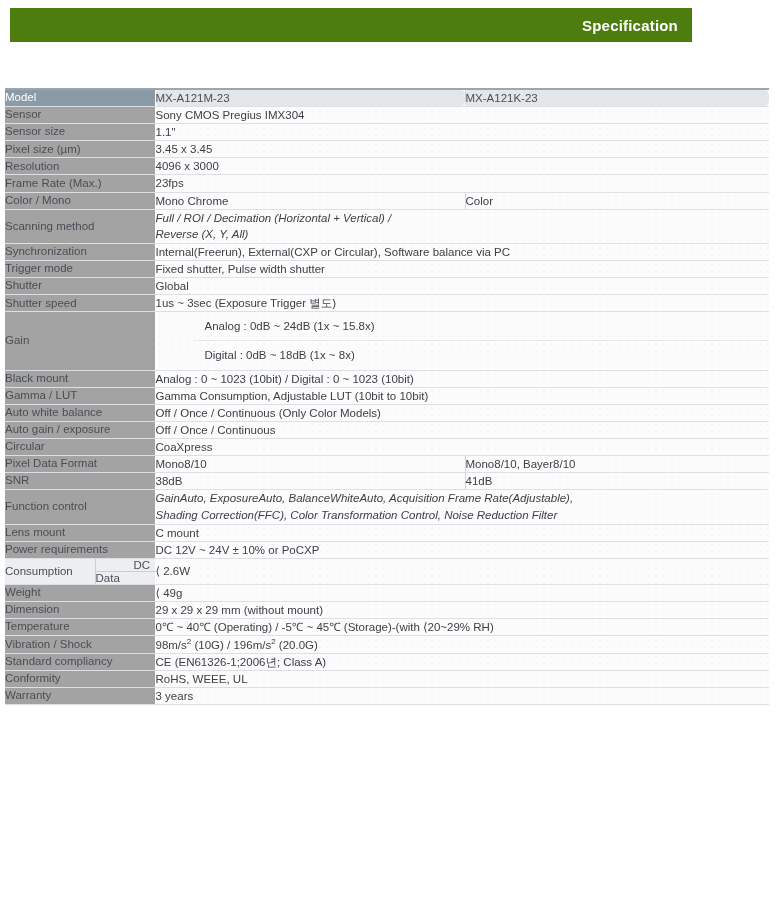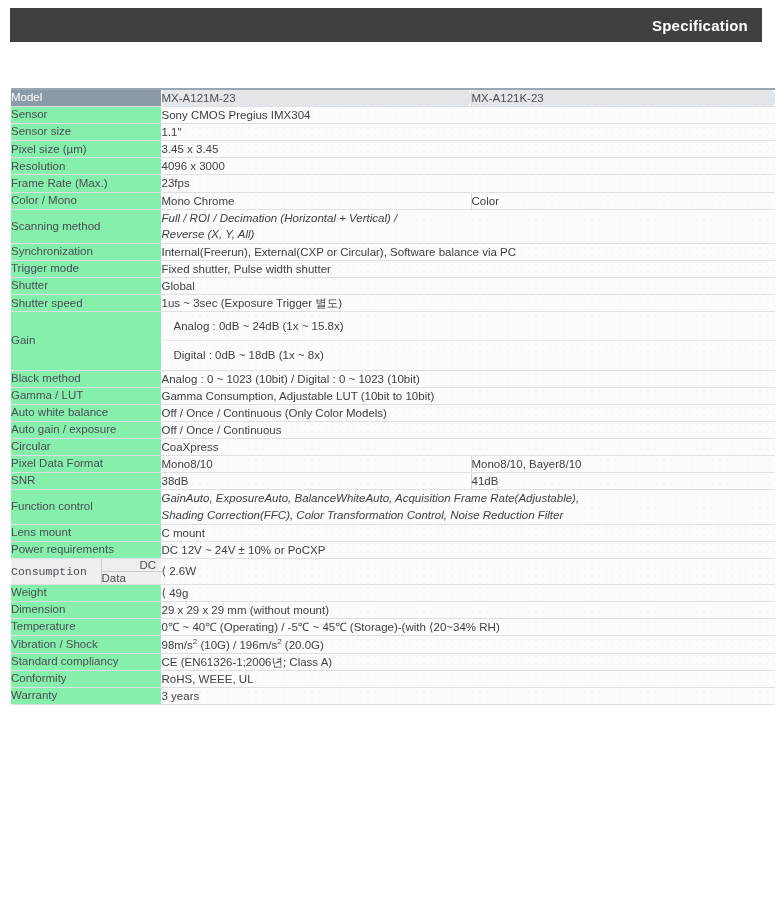"Specification" .banner { background: #404040 -> #4d7c0f; width: 752px -> 682px }
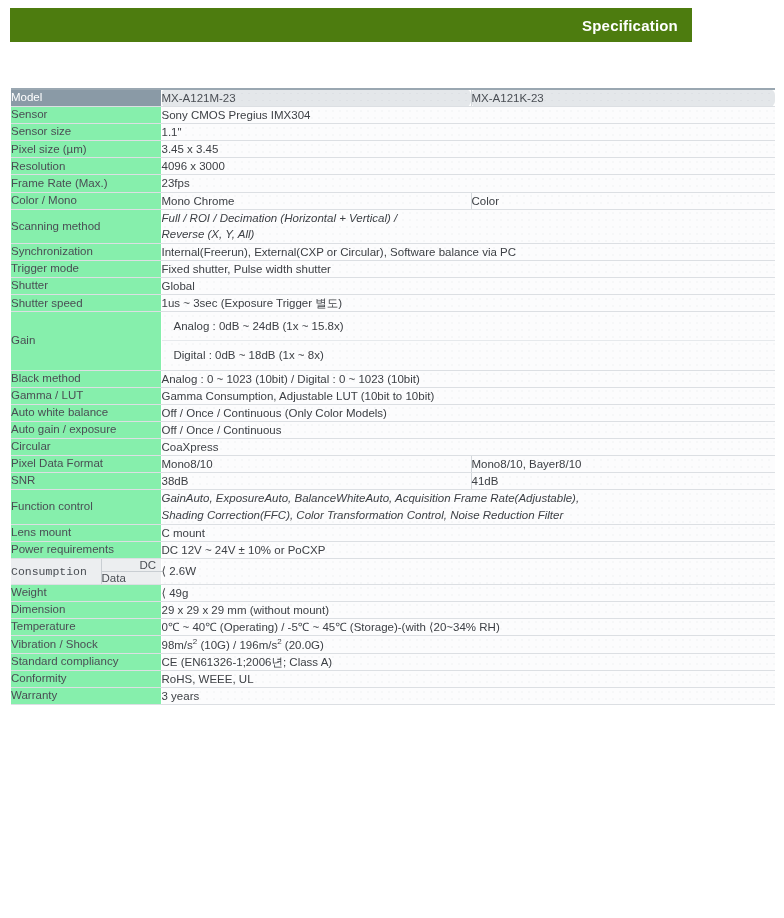"Model" .spec-table { left: 11px -> 5px }
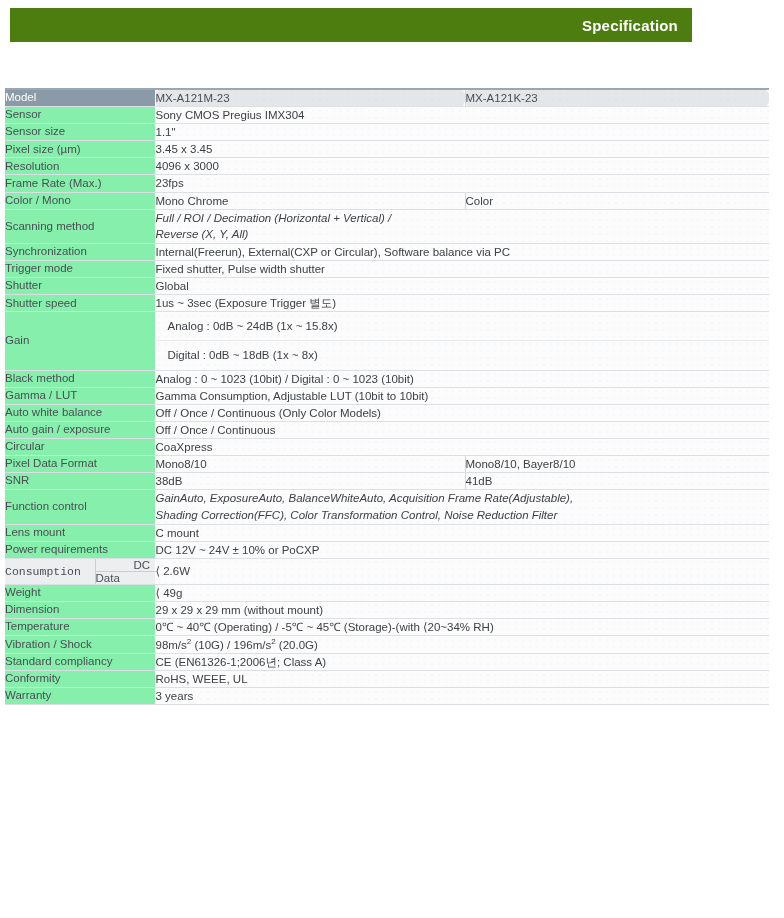"Sensor" .lbl { background: #86efac -> #a3a3a3 }
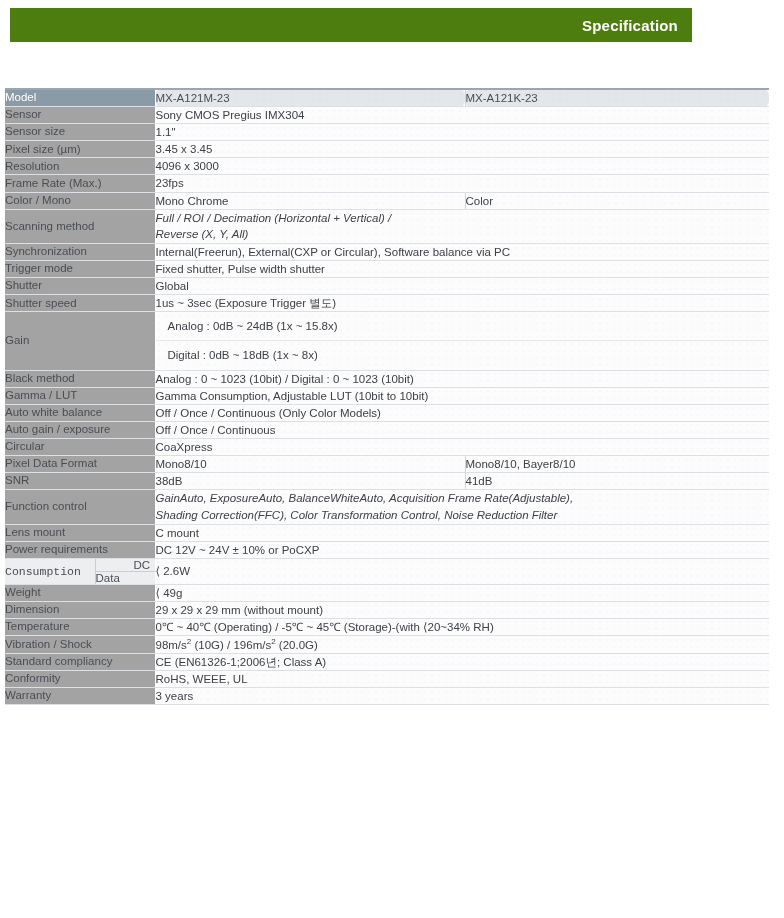"Analog : 0dB ~ 24dB" .subline { margin-left: none -> 37px }
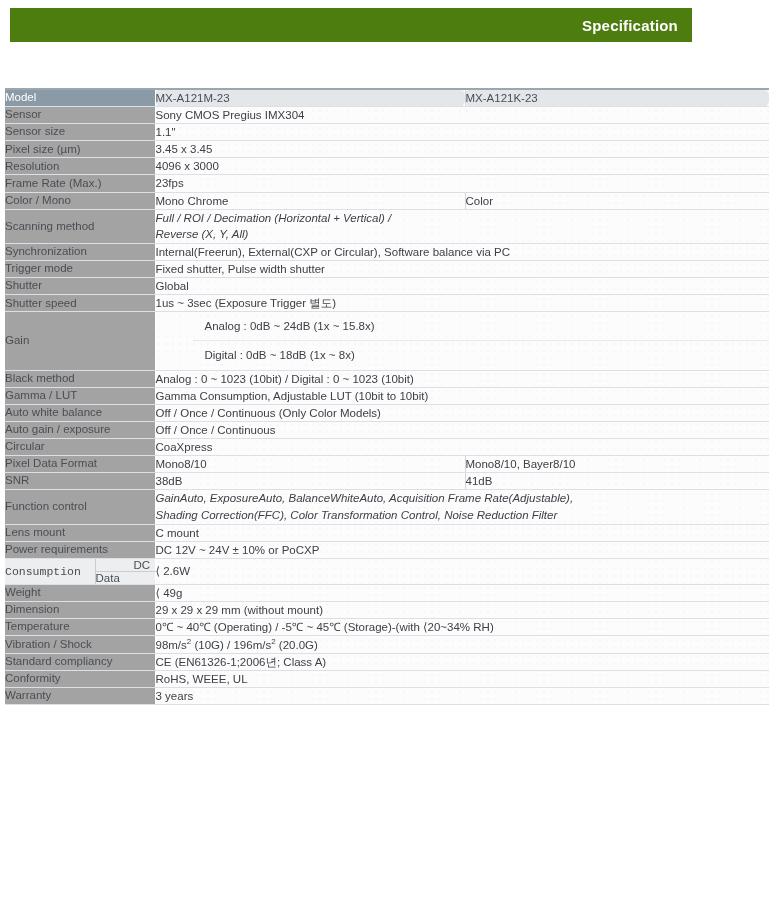"Black method" td.lbl { text: method -> mount }
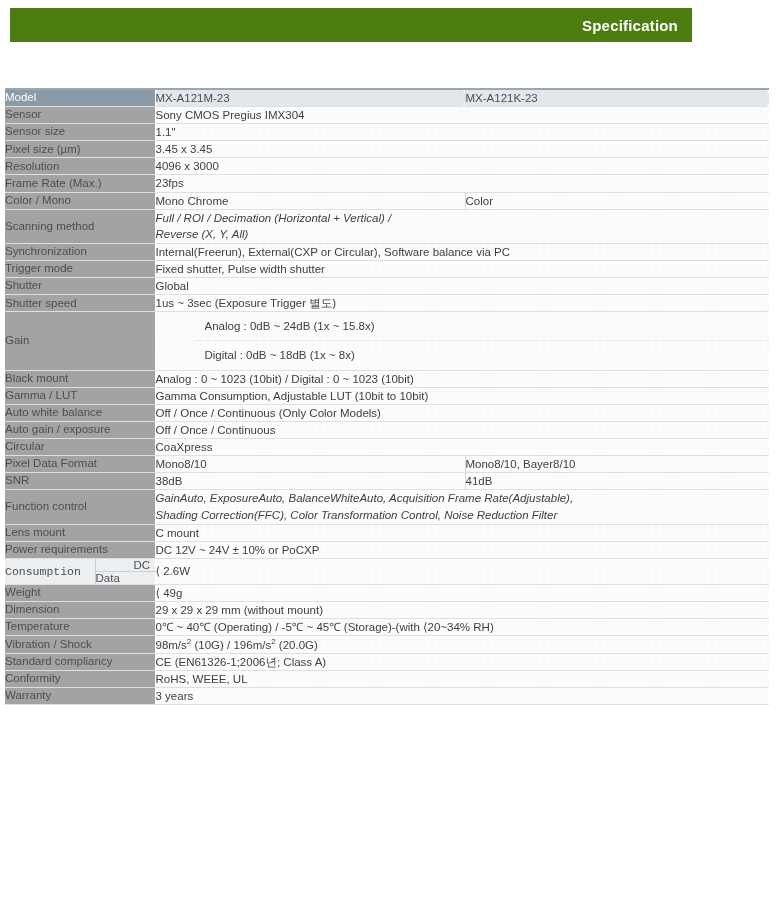"Consumption" .lbl-span { font-family: Liberation Mono, monospace -> none }
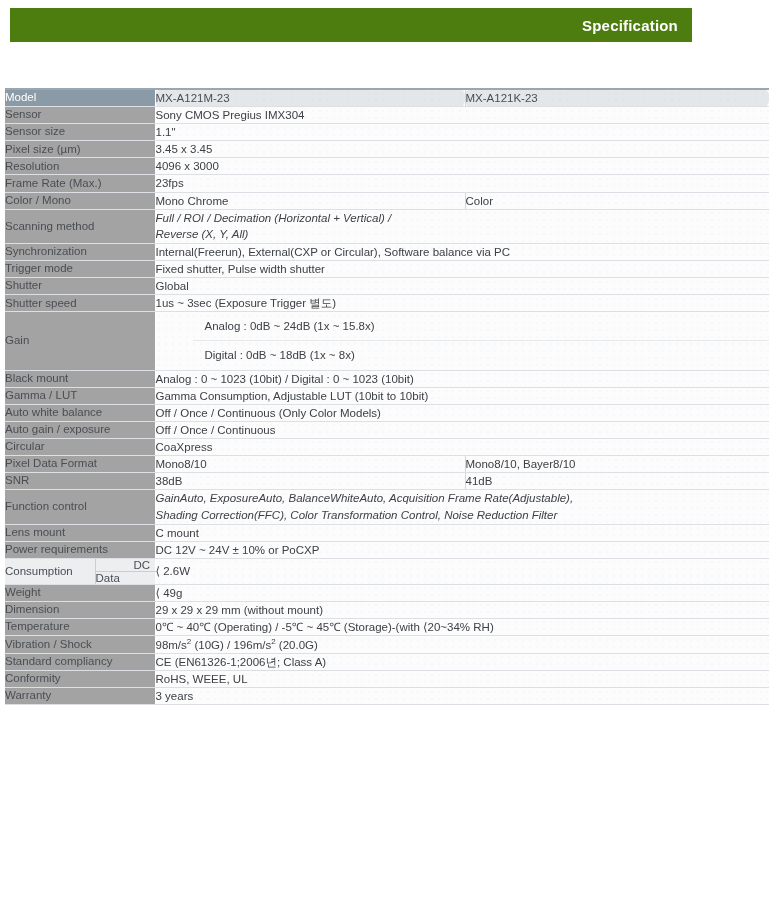"0℃ ~ 40℃ (Operating) /" td.val { text: 34% -> 29% }
